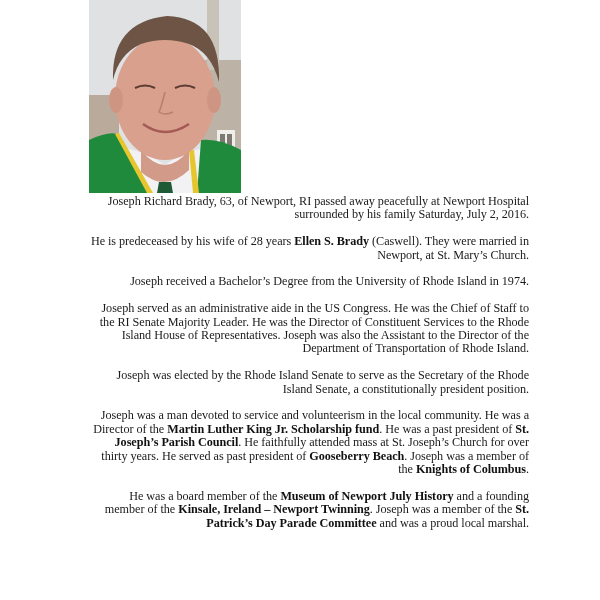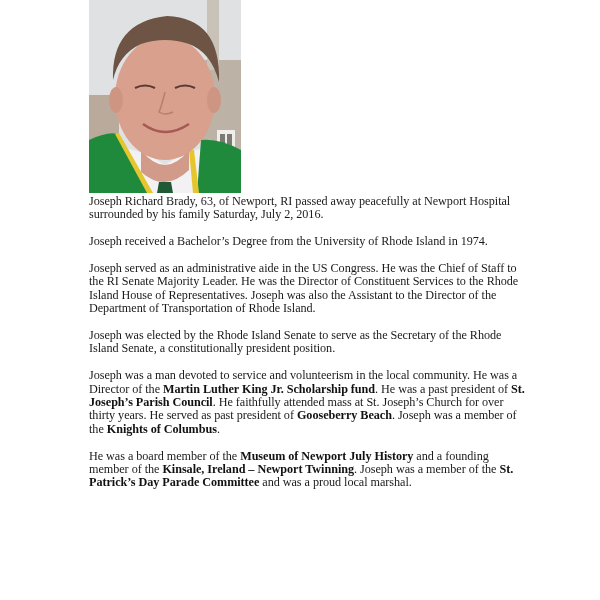"Joseph Richard Brady, 63, of" .obit-text p { text-align: none -> right }
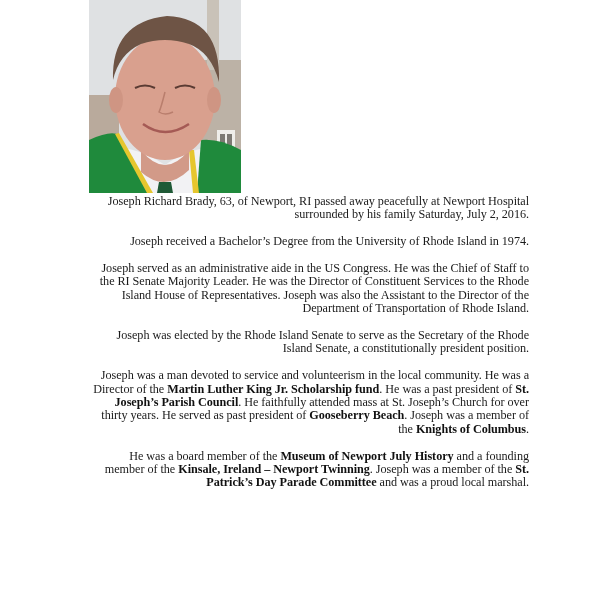"He is predeceased by his" p { html: none -> <p> <span>He is predeceased by his wife of 28 years </span><b>Ellen S. Brady</b><span> (Caswell). They were married in Newport, at St. Mary’s Church.</span> </p> }
